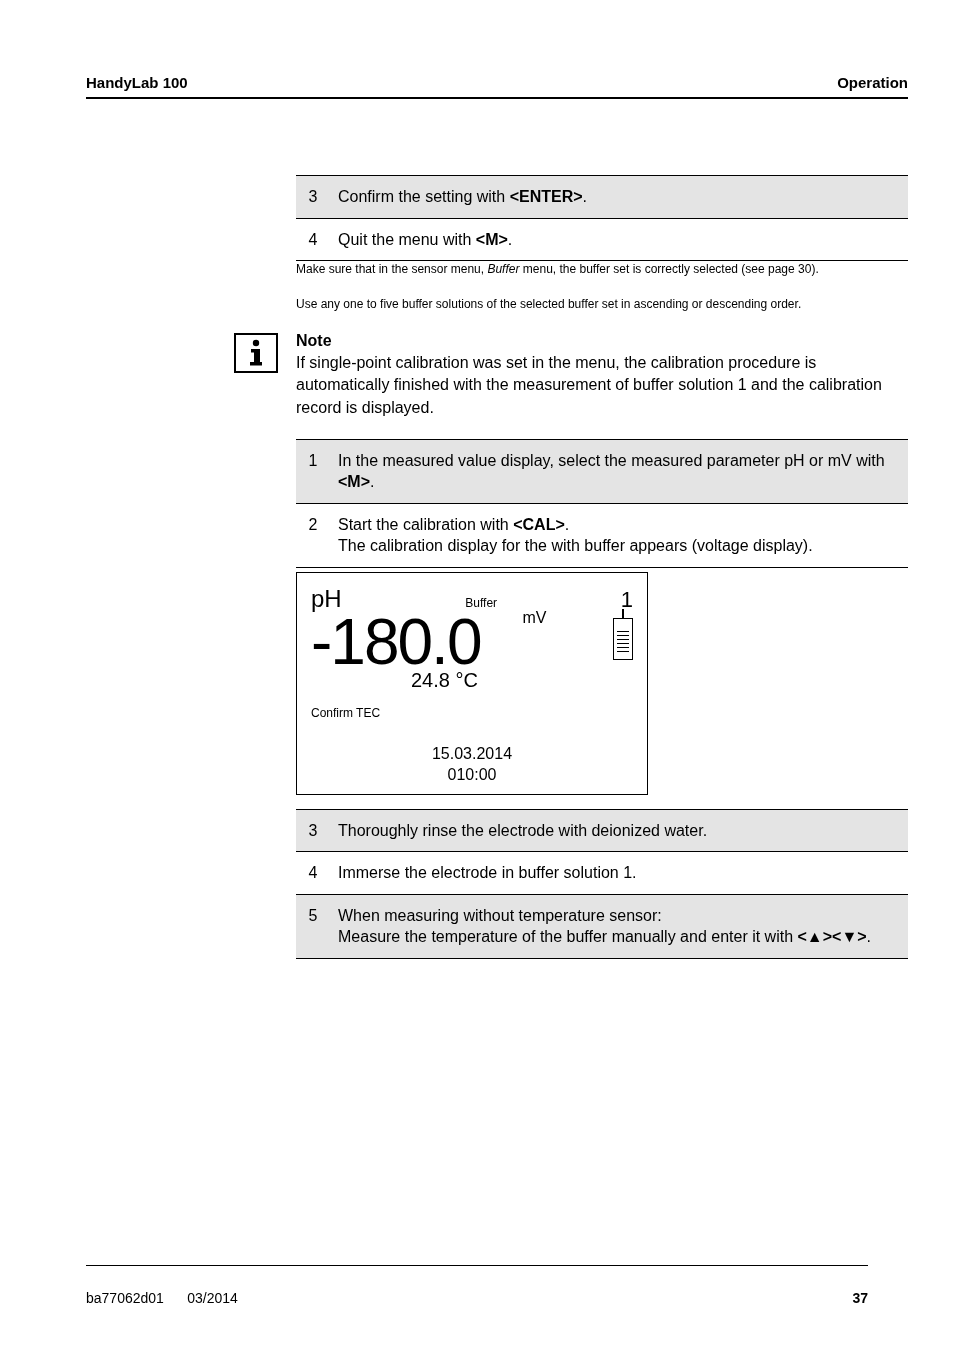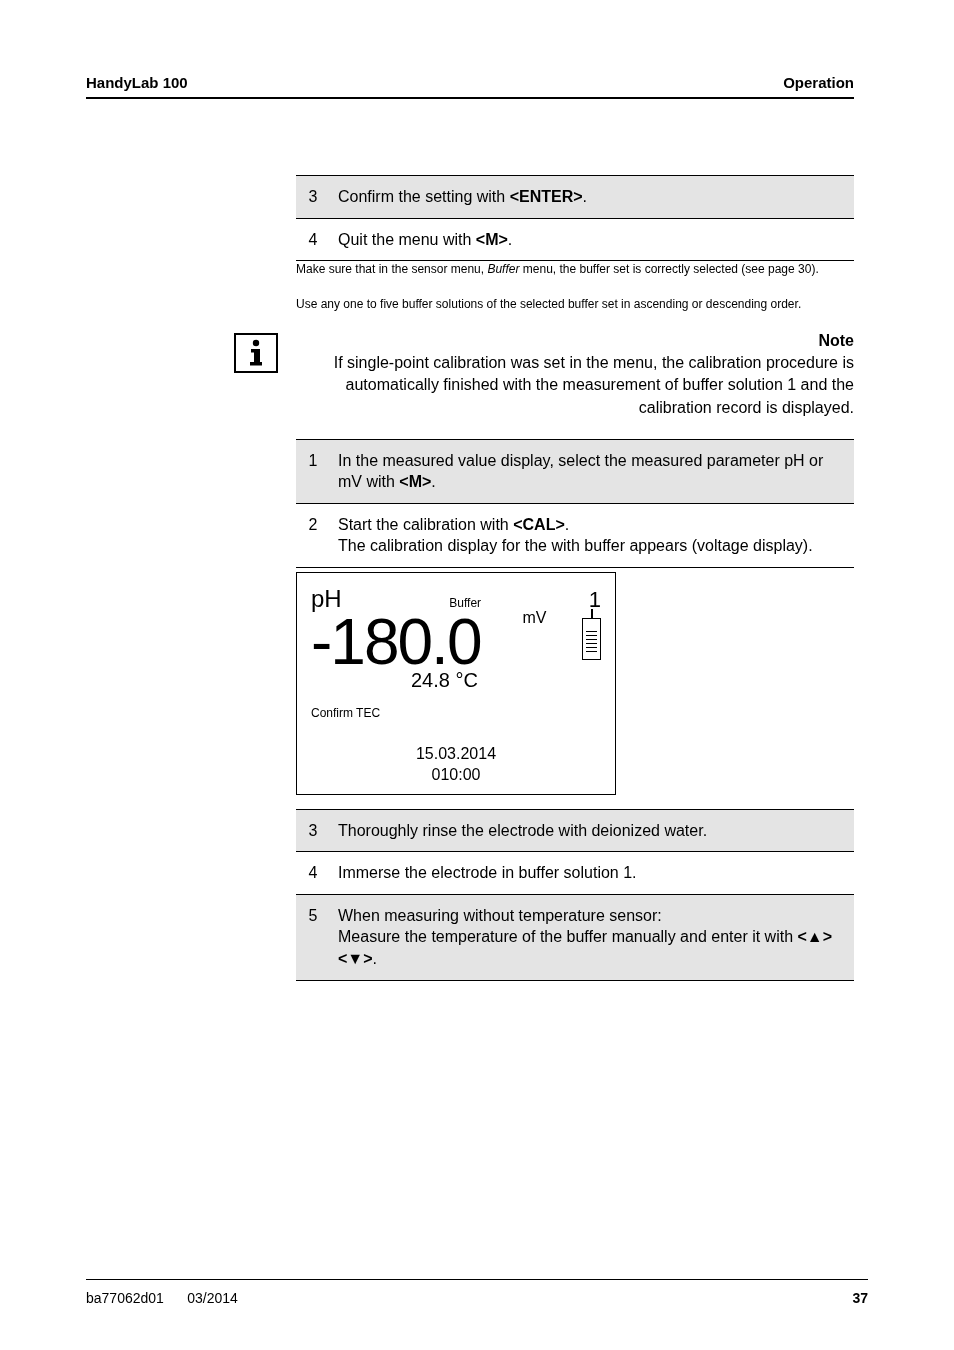"HandyLab 100" .page { padding: 74px 100px 0 86px -> 74px 46px 0 86px }
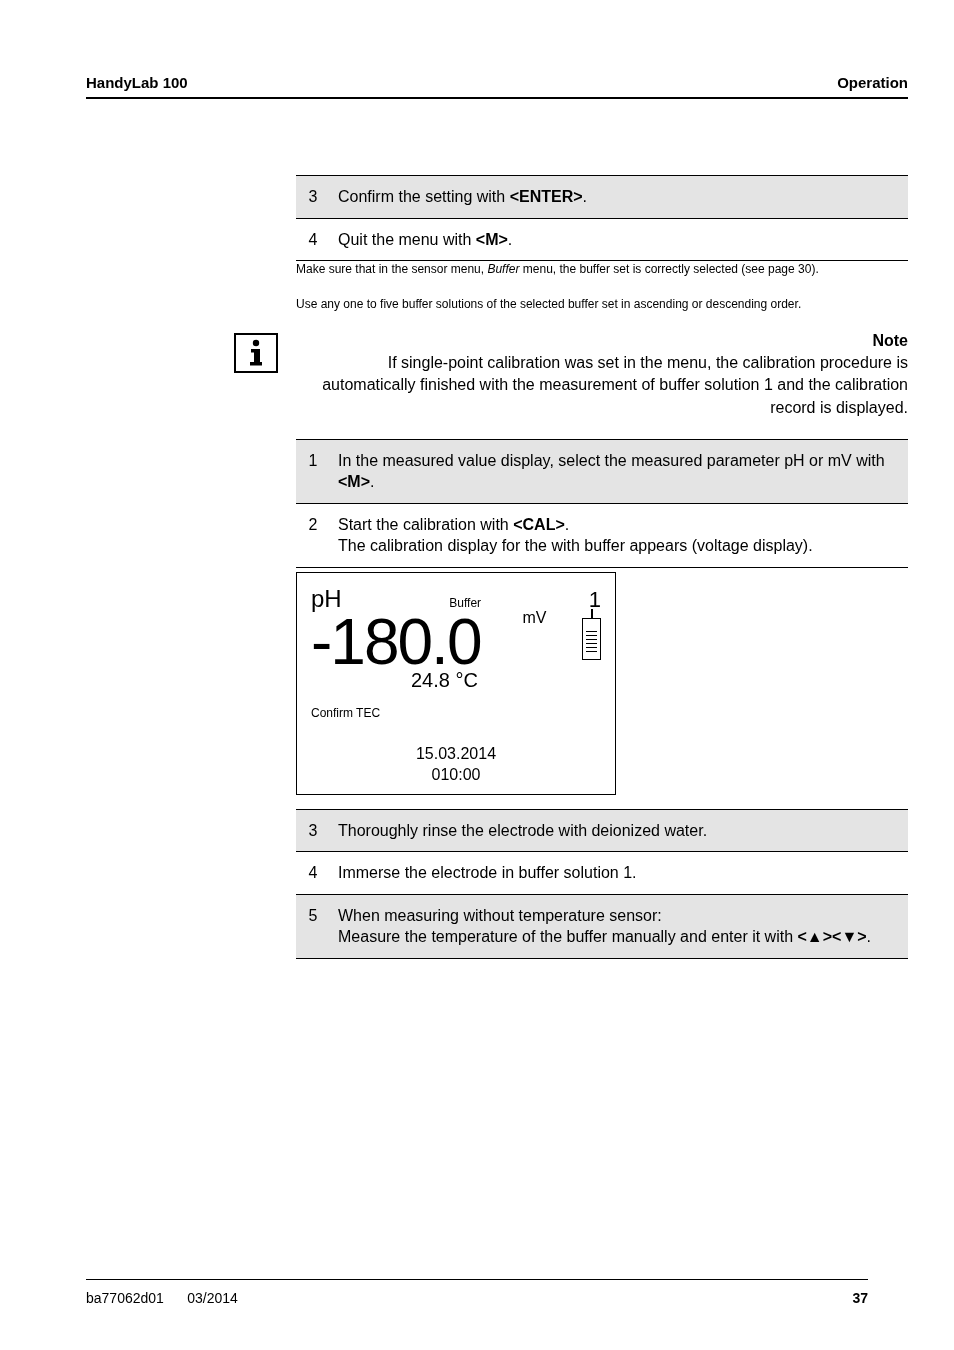"Note" .note-row { text-align: right -> none }
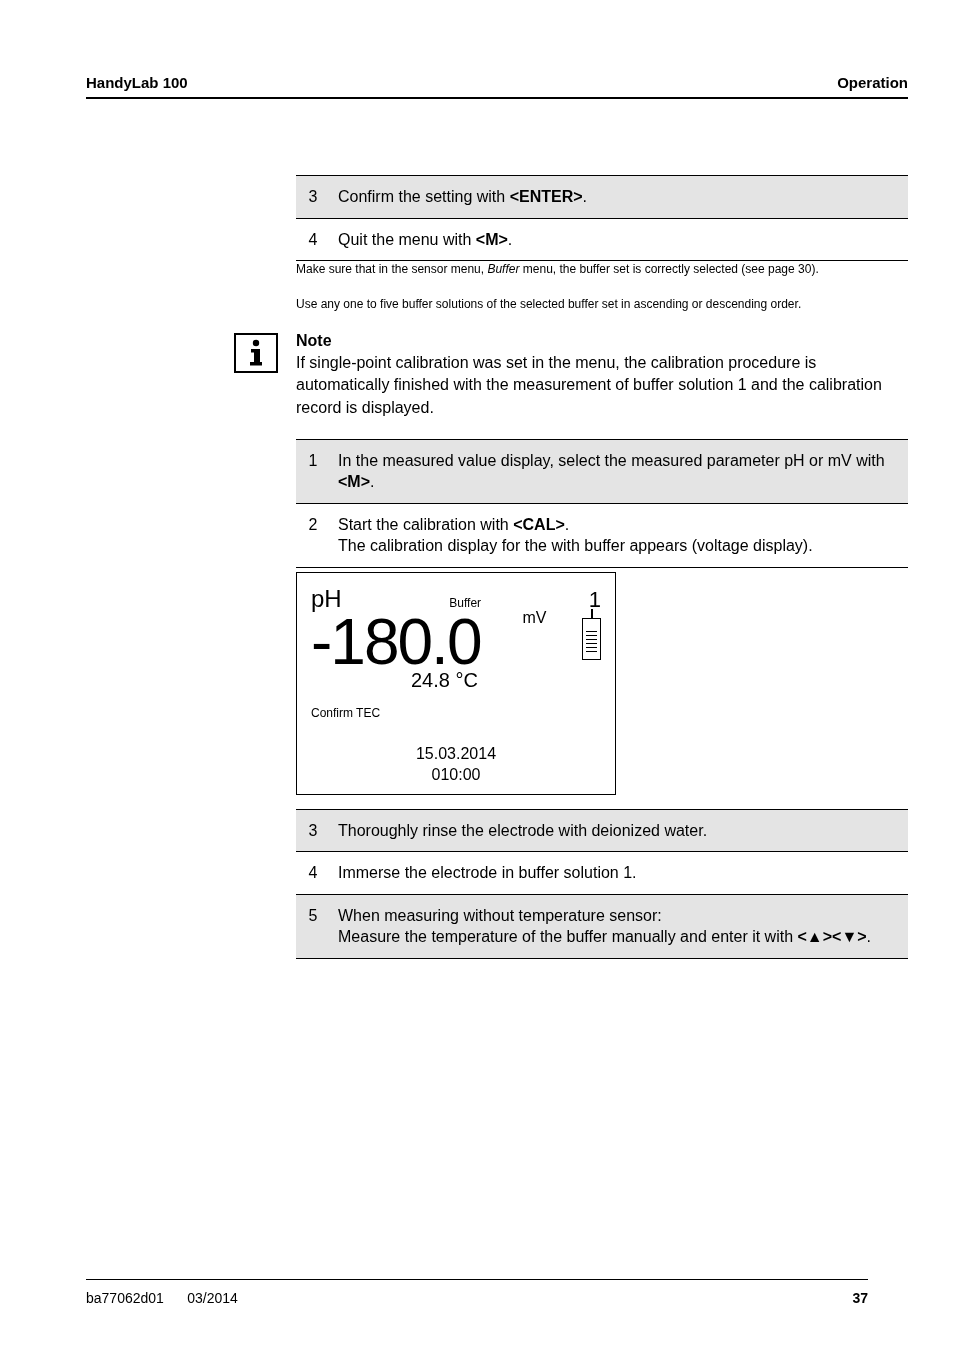"pH" .lcd-frame { width: 320px -> 352px }
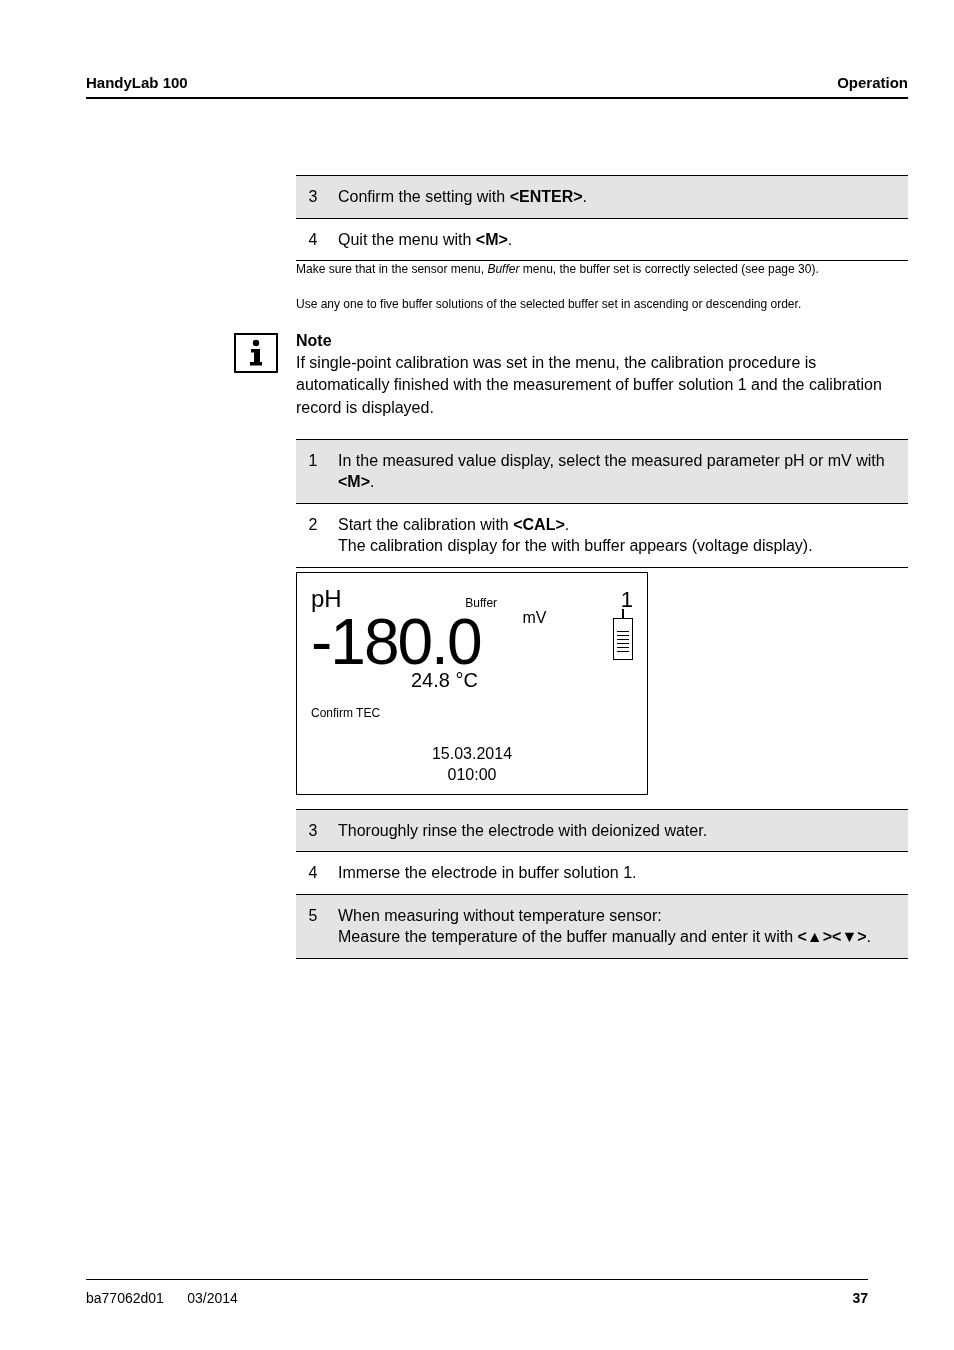"ba77062d01 03/2014" .footer { padding-top: 10px -> 24px }
